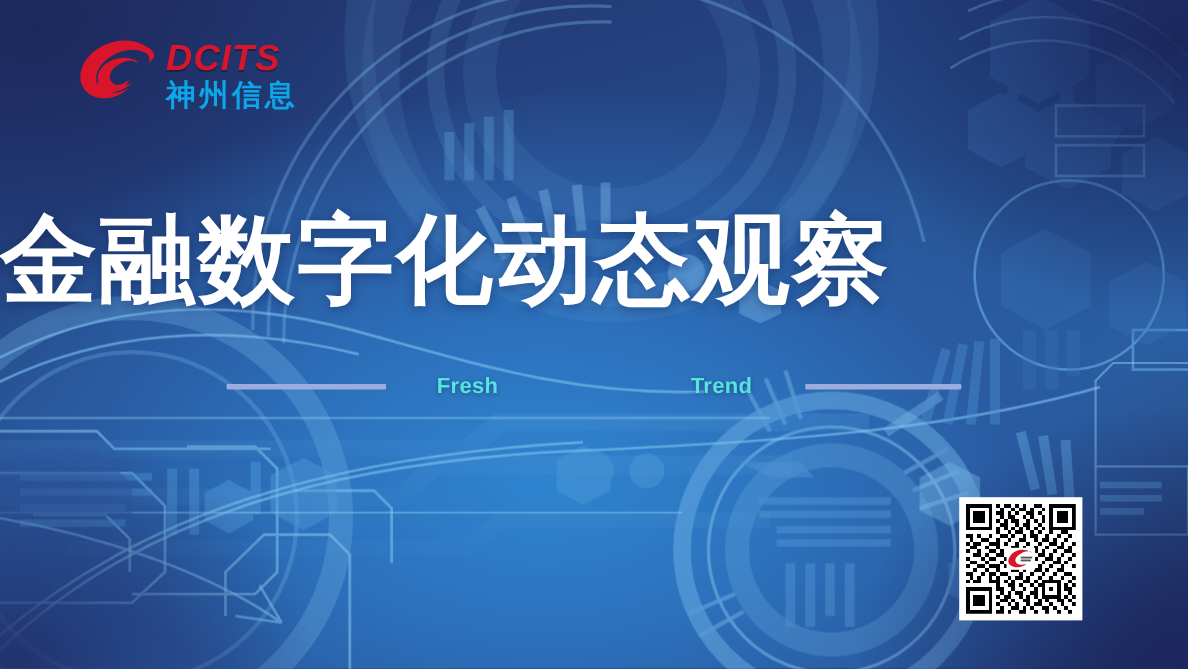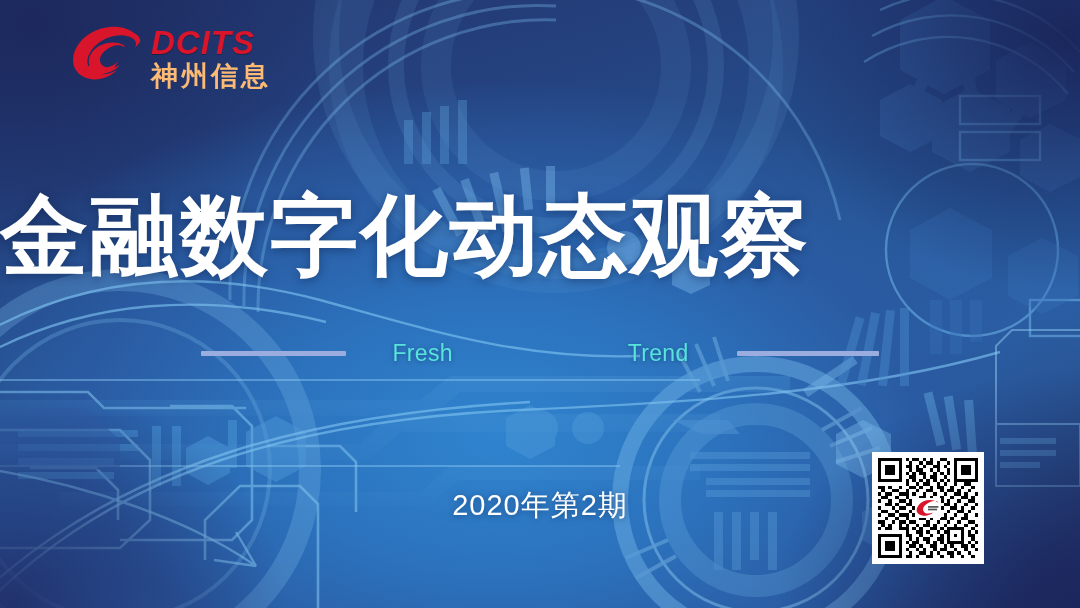"DCITS" .logo { top: 24px -> 34px }
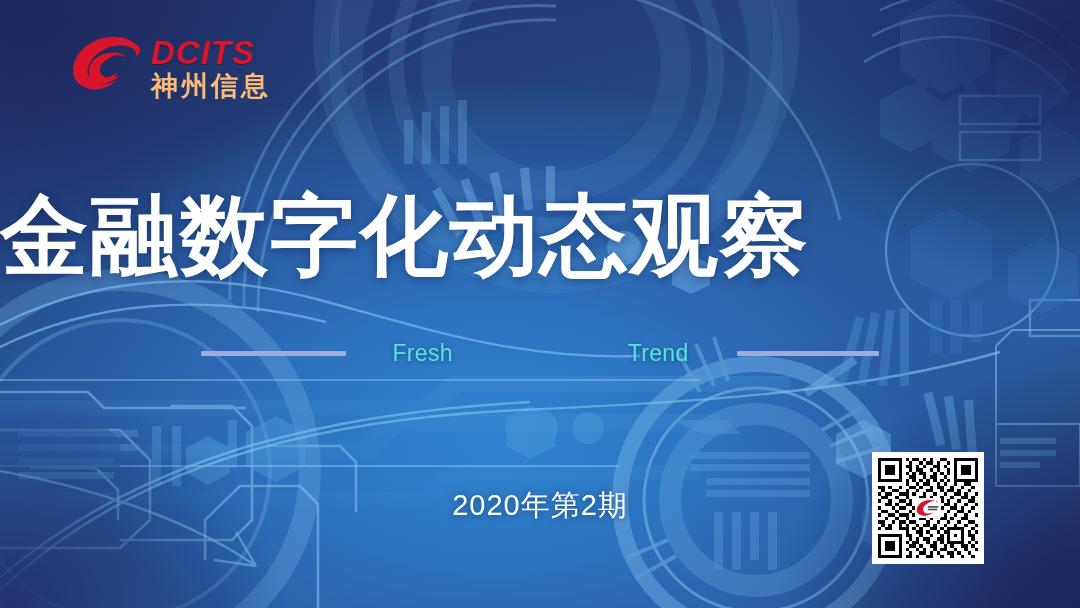"神州信息" .logo-cn { color: #fdba74 -> #0ea5e9 }
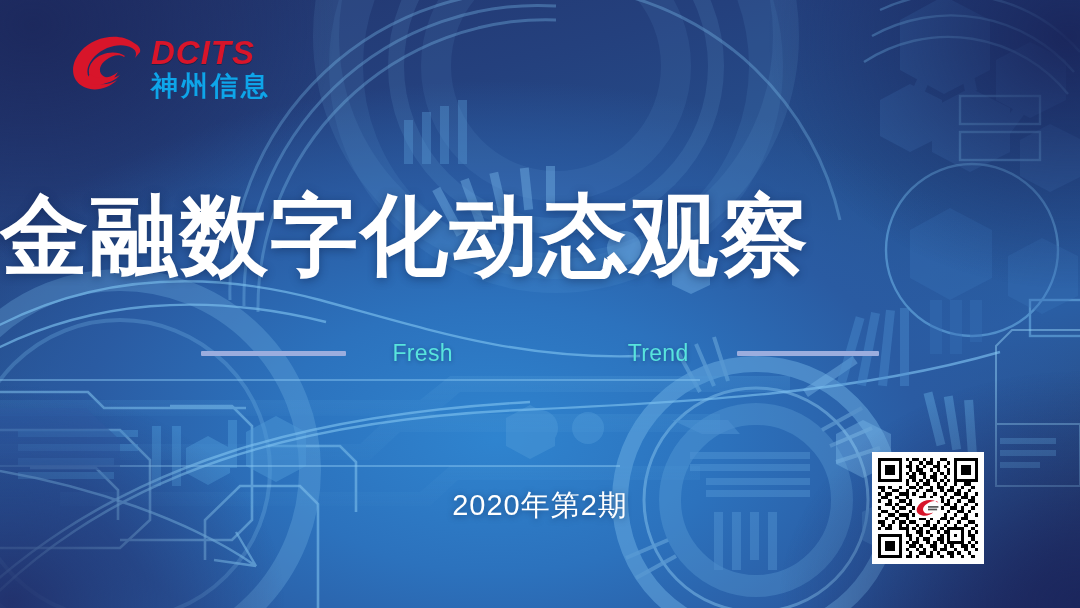"Fresh" .tag-word { font-size: 23px -> 20px; font-weight: normal -> bold }
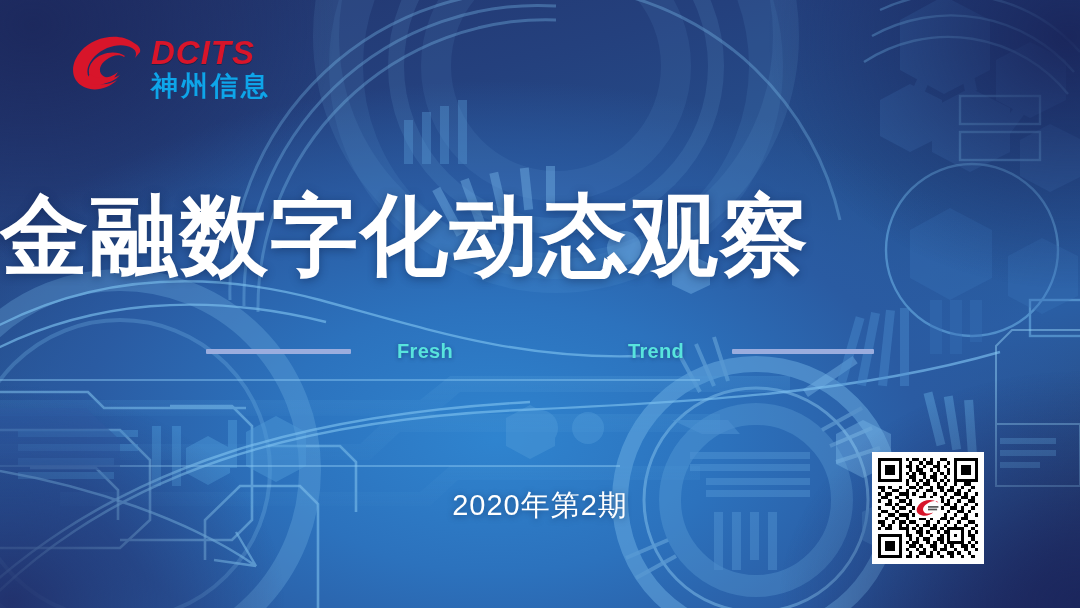"2020年第2期" div.issue { html: <div>2020年第2期</div> -> none }
